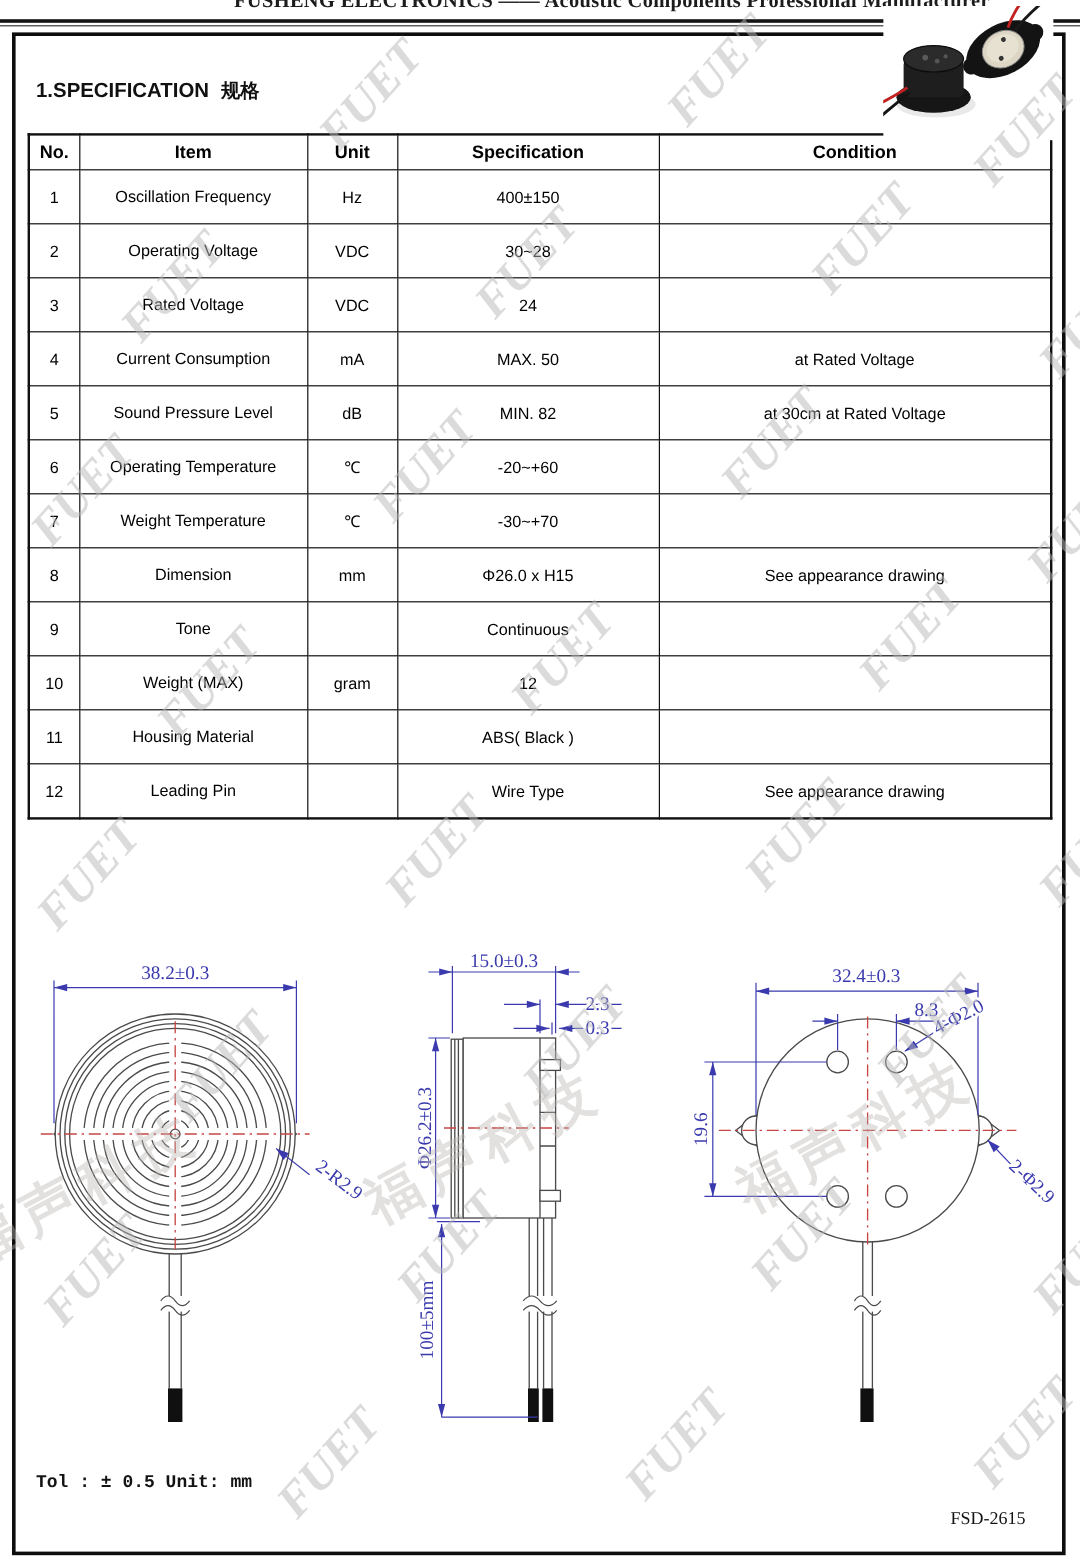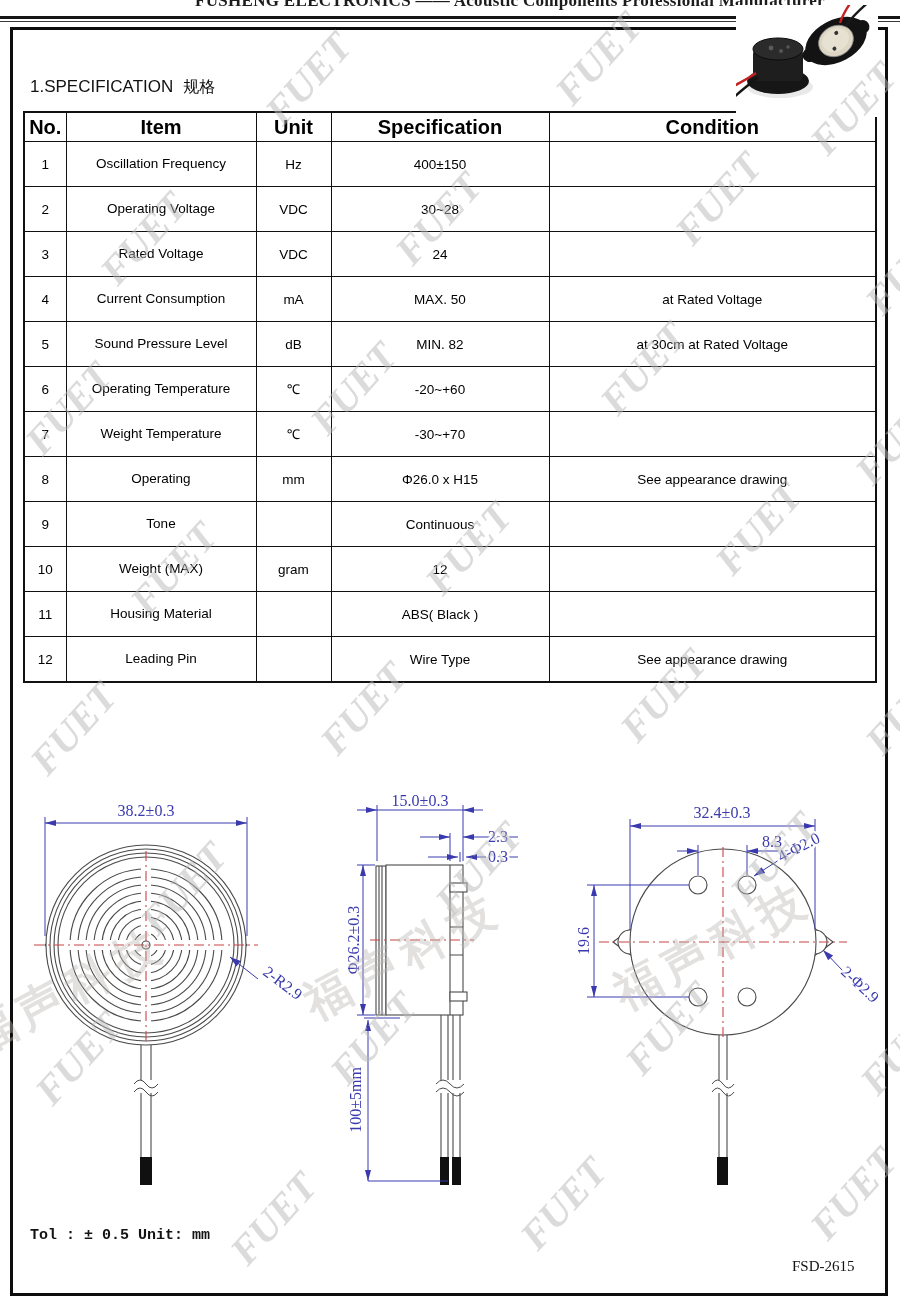"1.SPECIFICATION 规格" .sec1 { font-weight: normal -> bold; margin-top: 11px -> none }
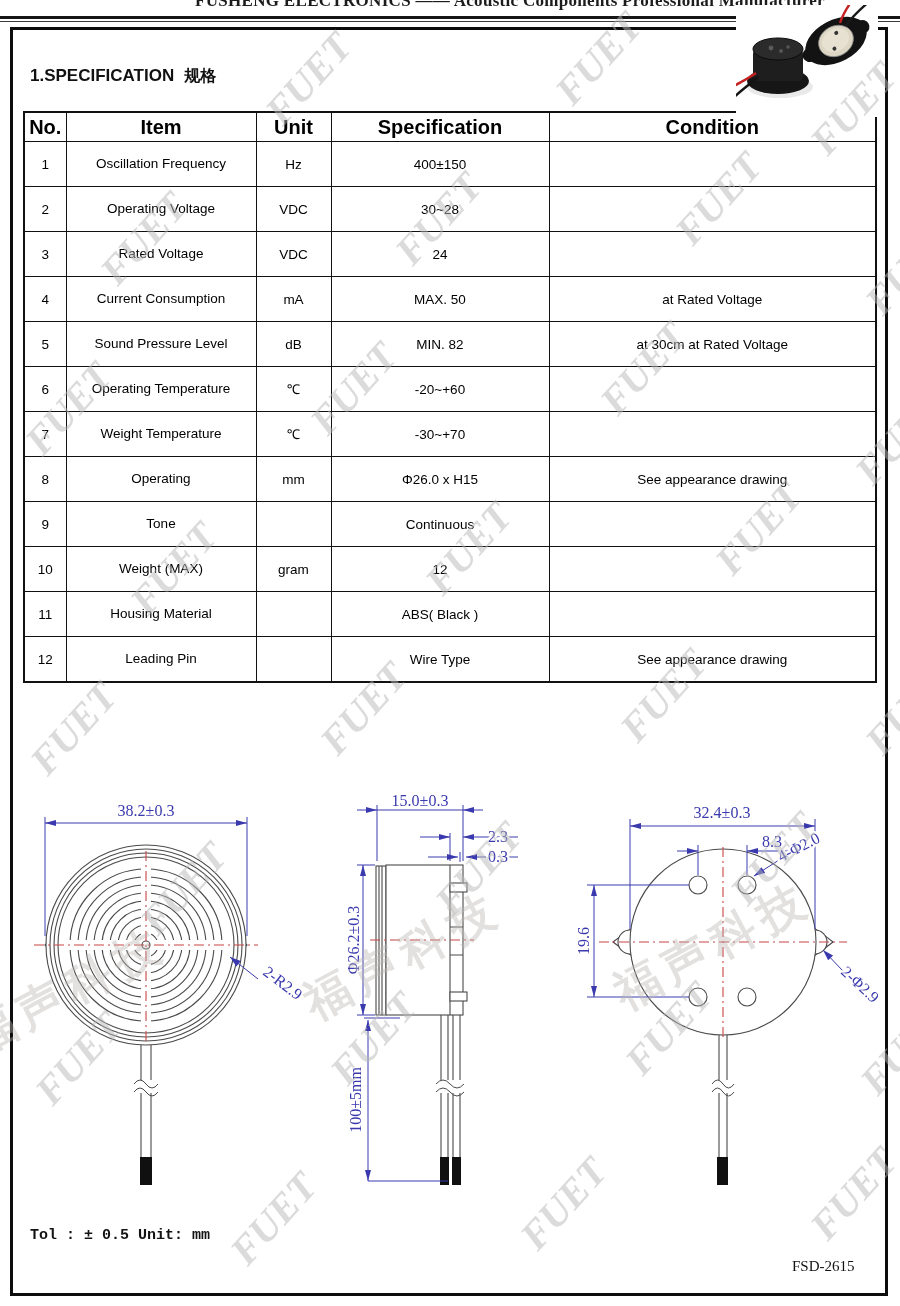"No." table.spec th { font-size: 20px -> 15px }
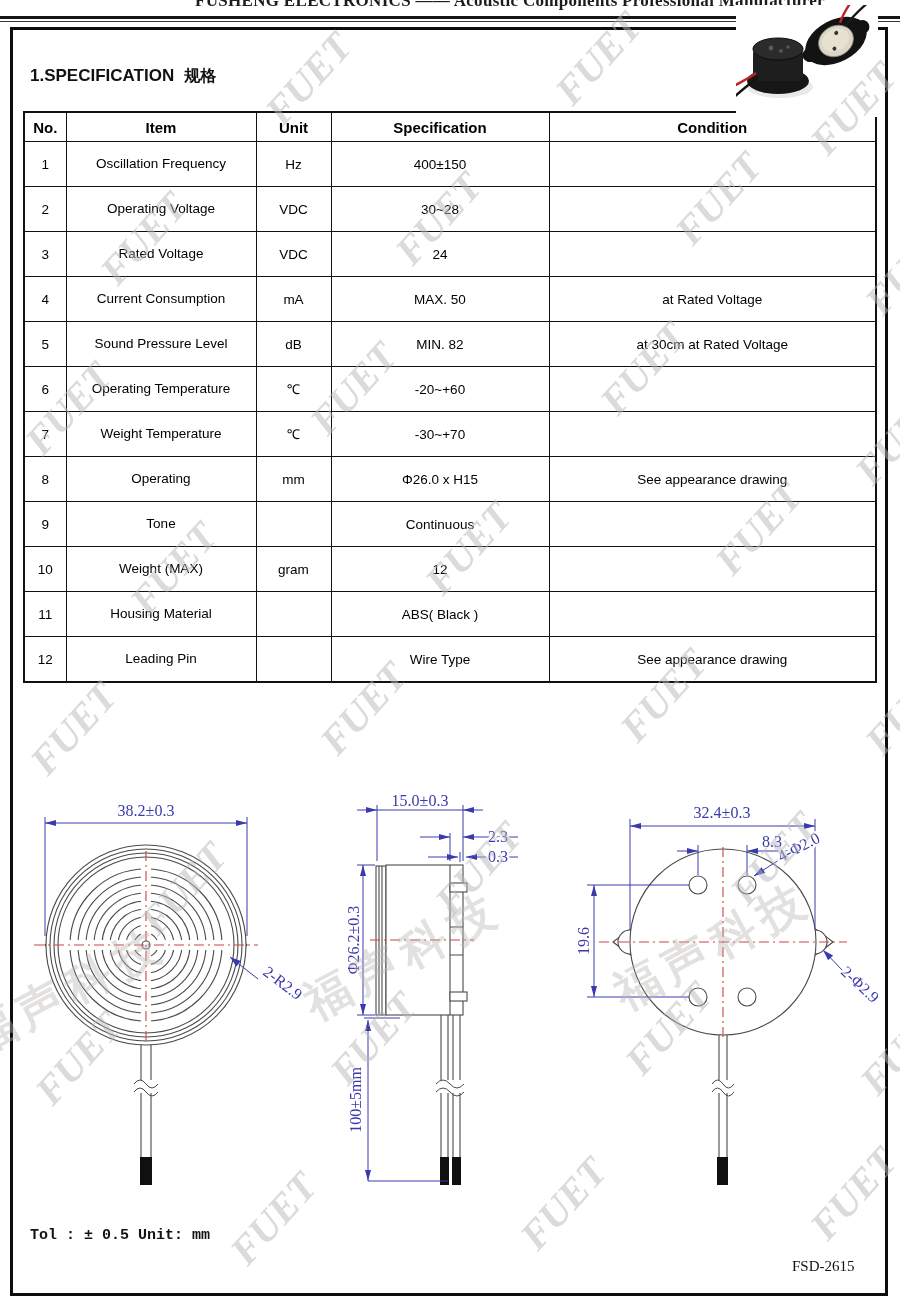"Operating" td.item-cell { text: Operating -> Dimension }
